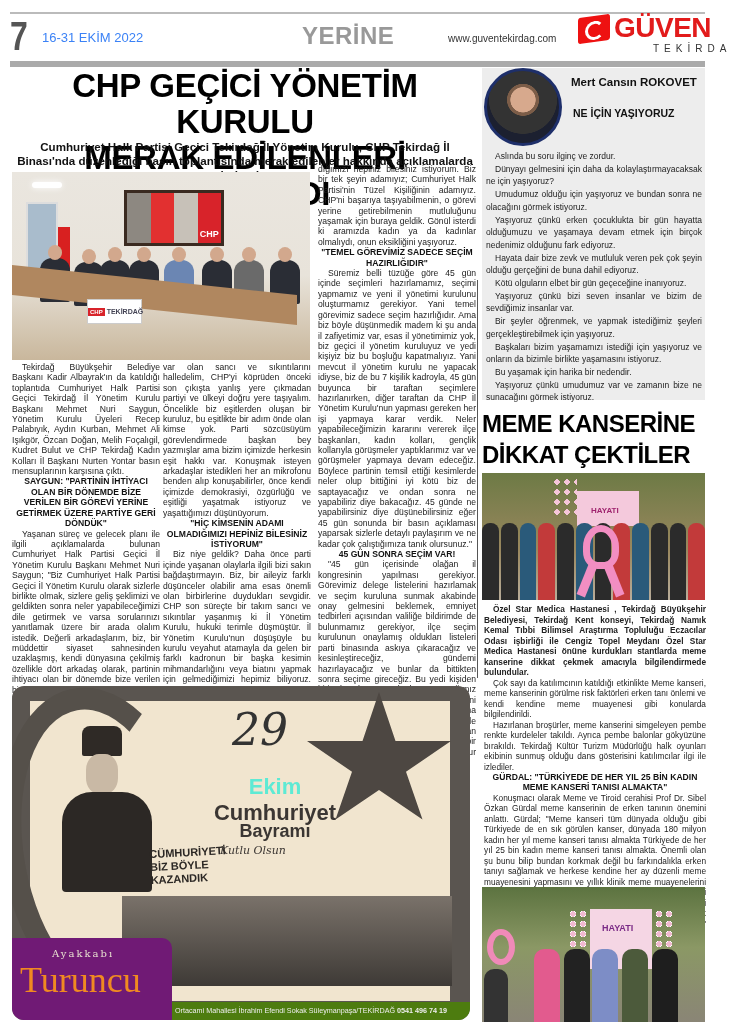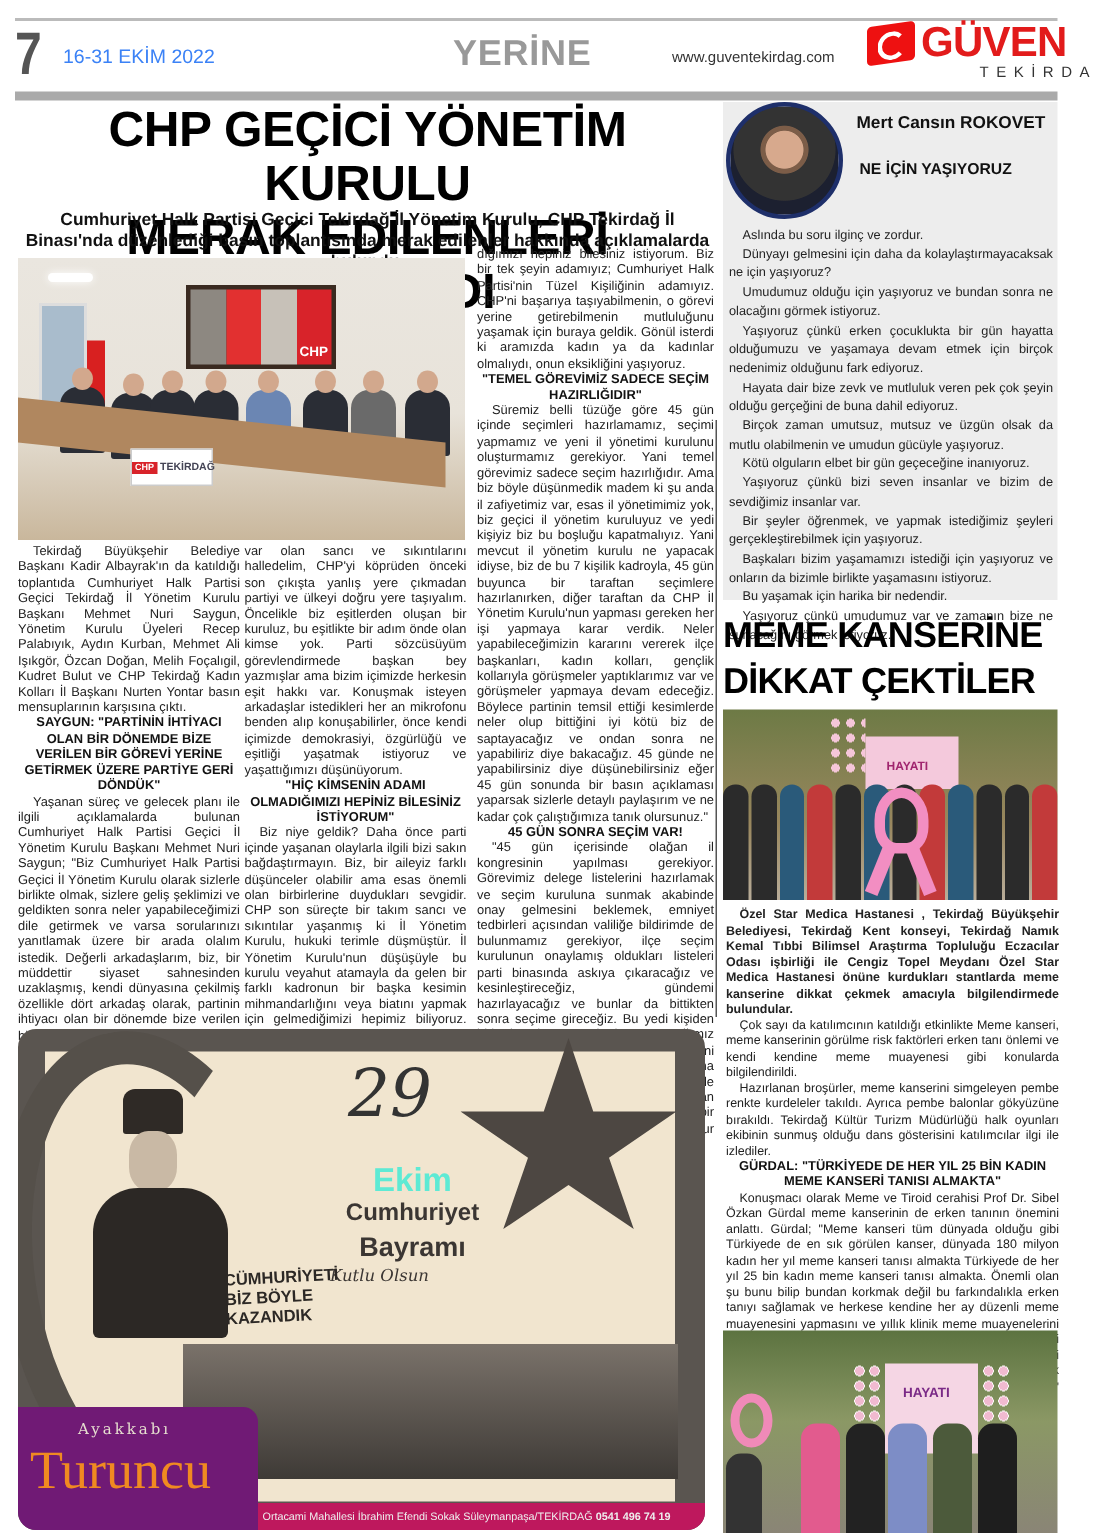"Birçok zaman umutsuz, mutsuz ve" p { html: <p>Birçok zaman umutsuz, mutsuz ve üzgün olsak da mutlu olabilmenin ve umudun gücüyle yaşıyoruz.</p> -> none }
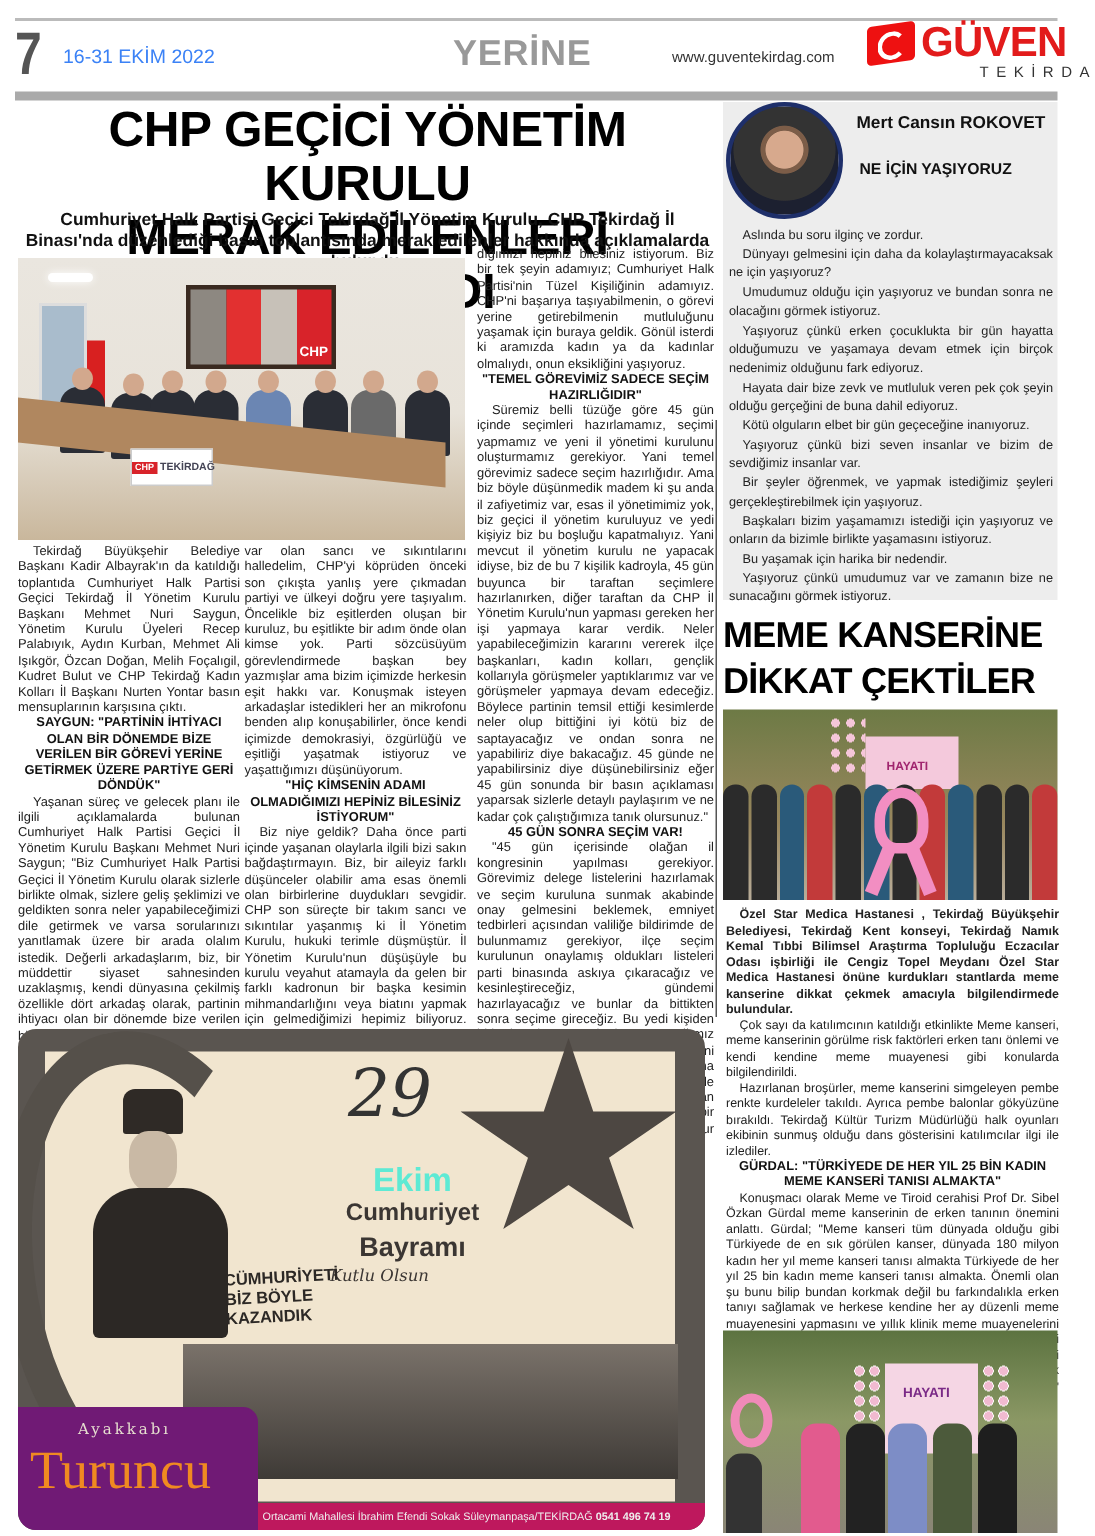"Cumhuriyet" .poster .t-cum { font-size: 16px -> 22px }
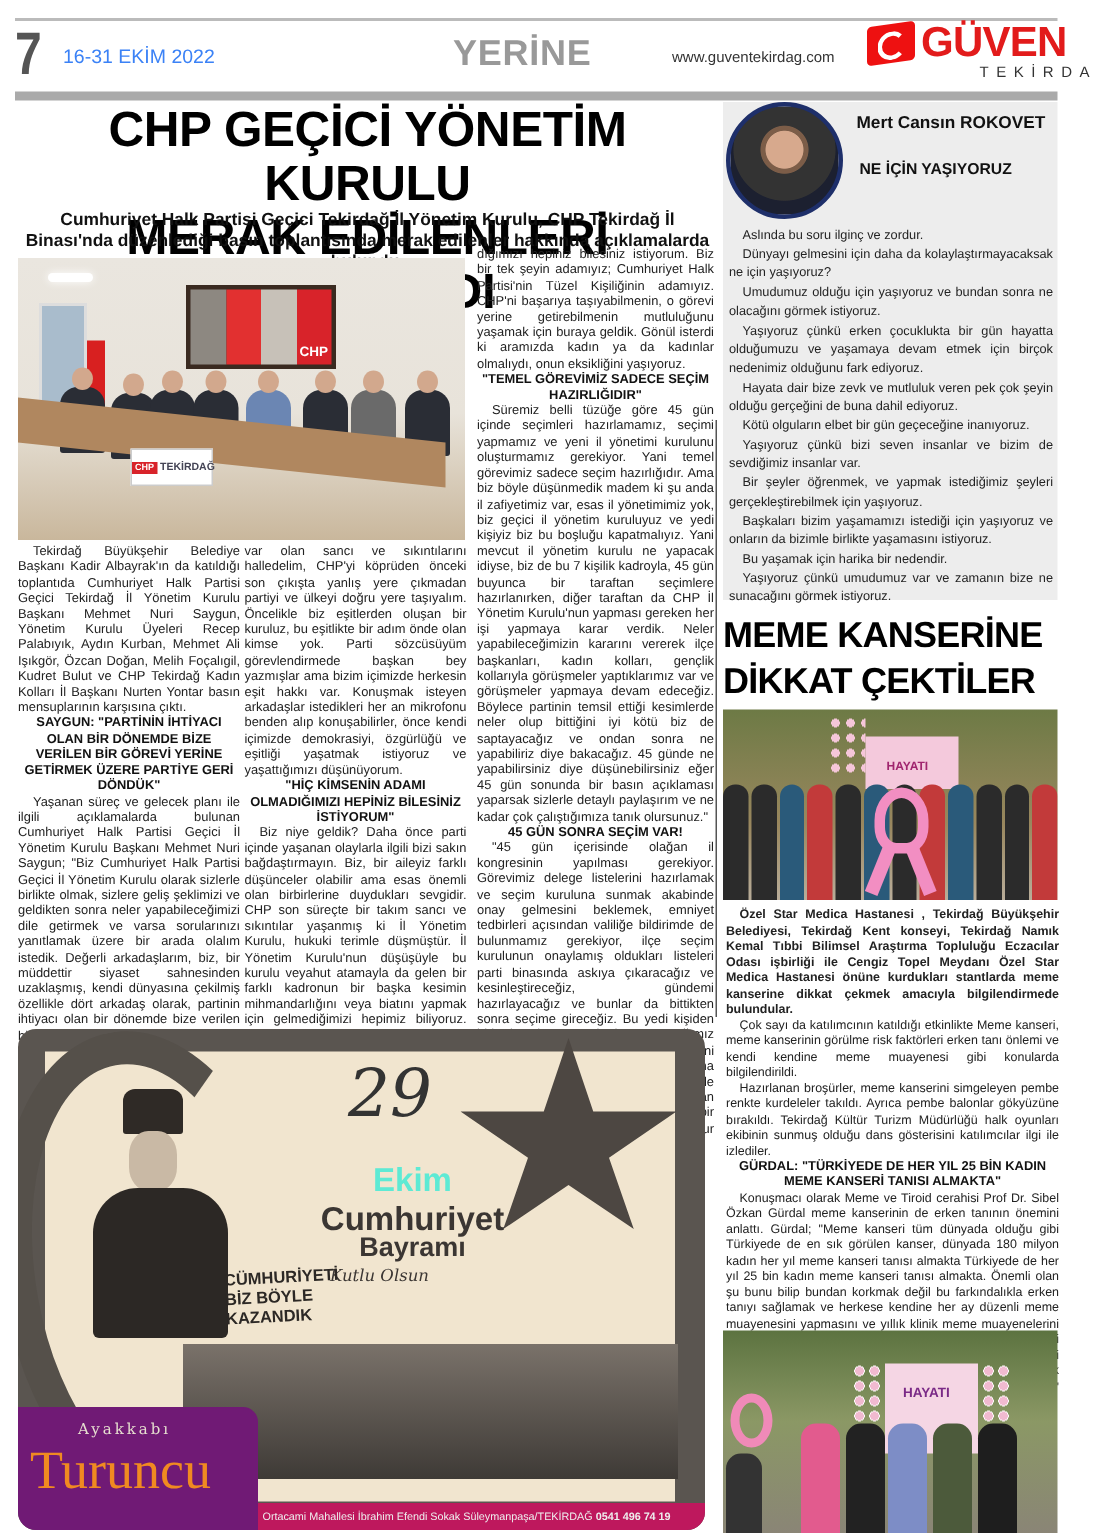"Ortacami Mahallesi İbrahim Efendi Sokak" .poster .addr { background: #be185d -> #4d7c0f }
